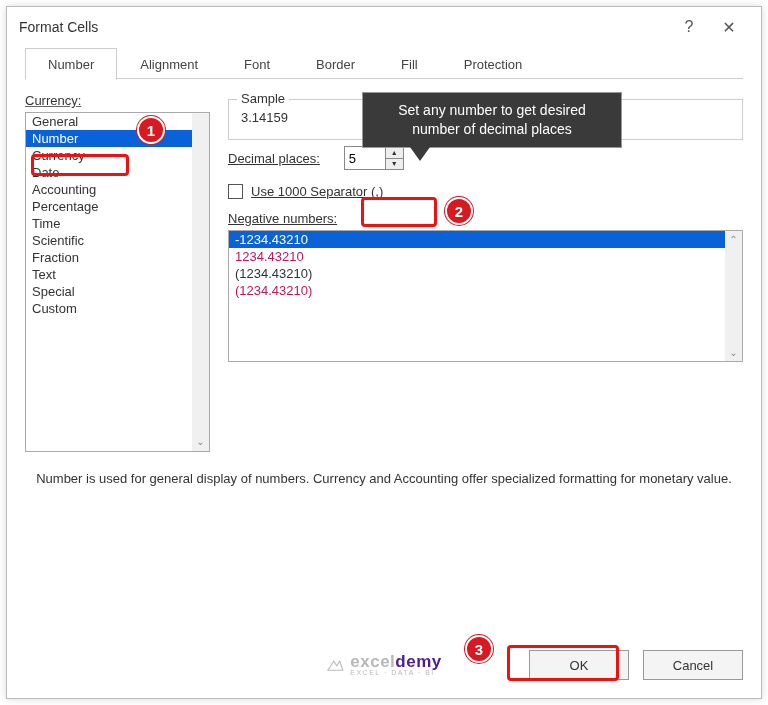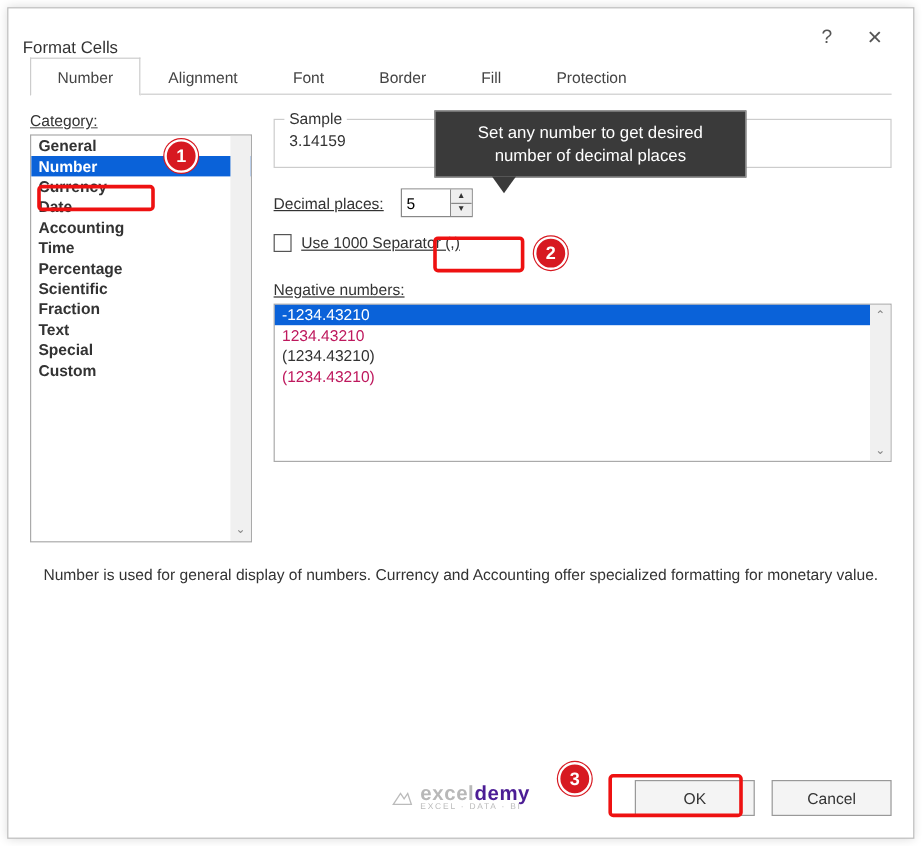"Format Cells" .titlebar { align-items: flex-end -> center }
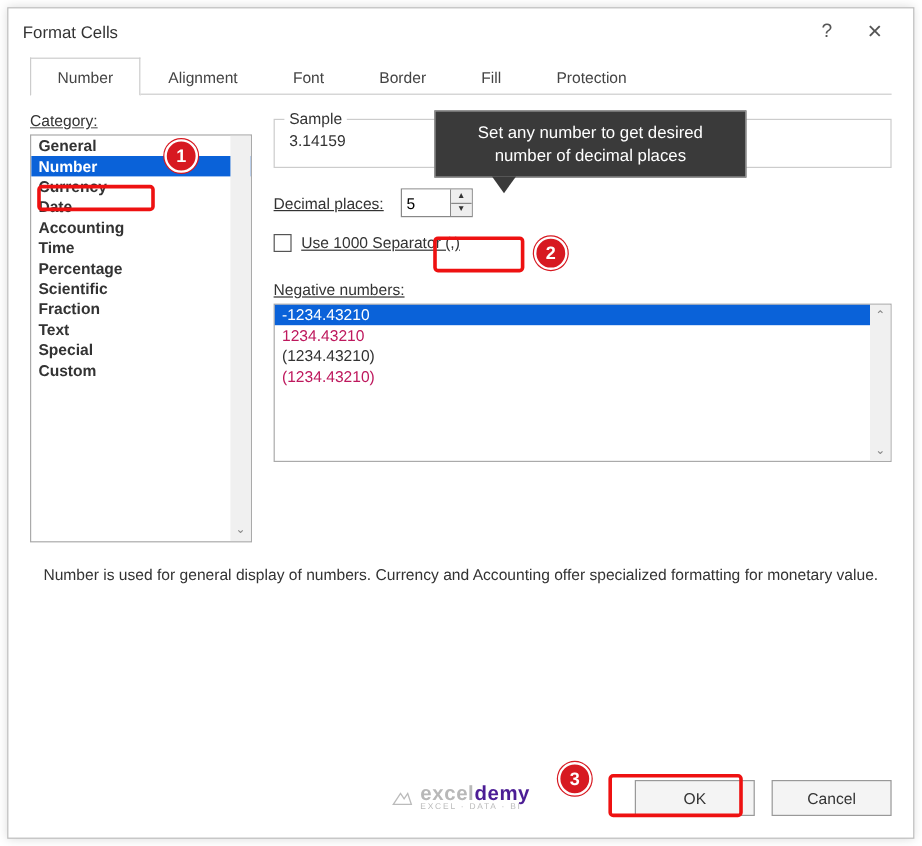"Category:" div.cat-label { text: Category -> Currency }
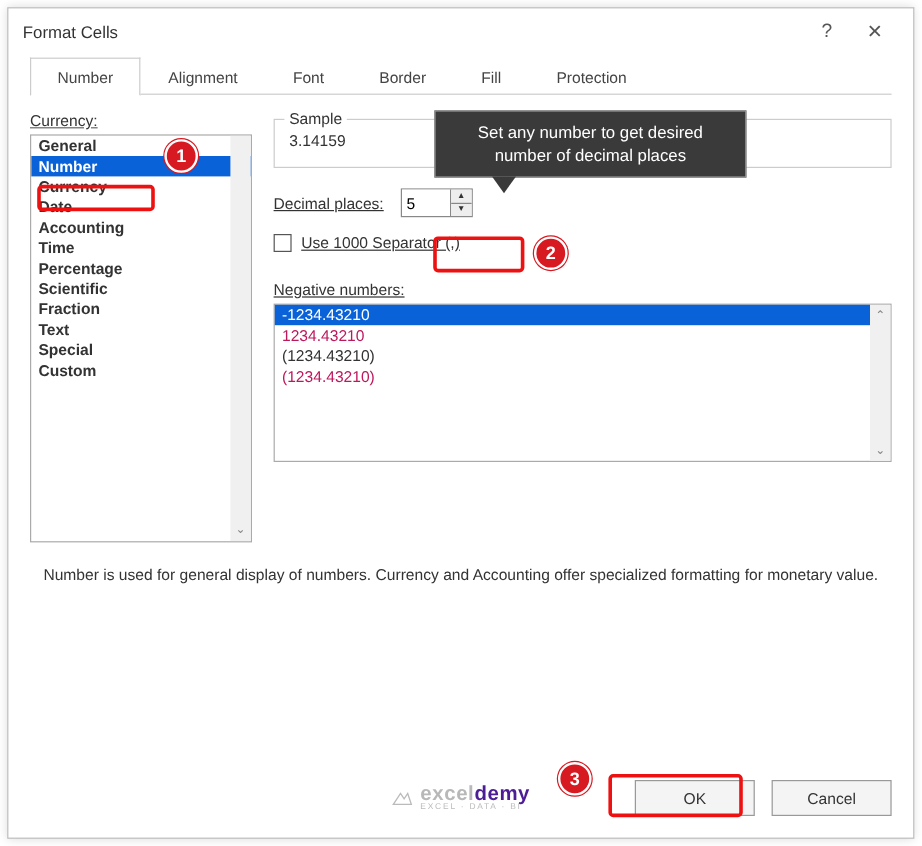"General" .cat-item { font-weight: bold -> none }
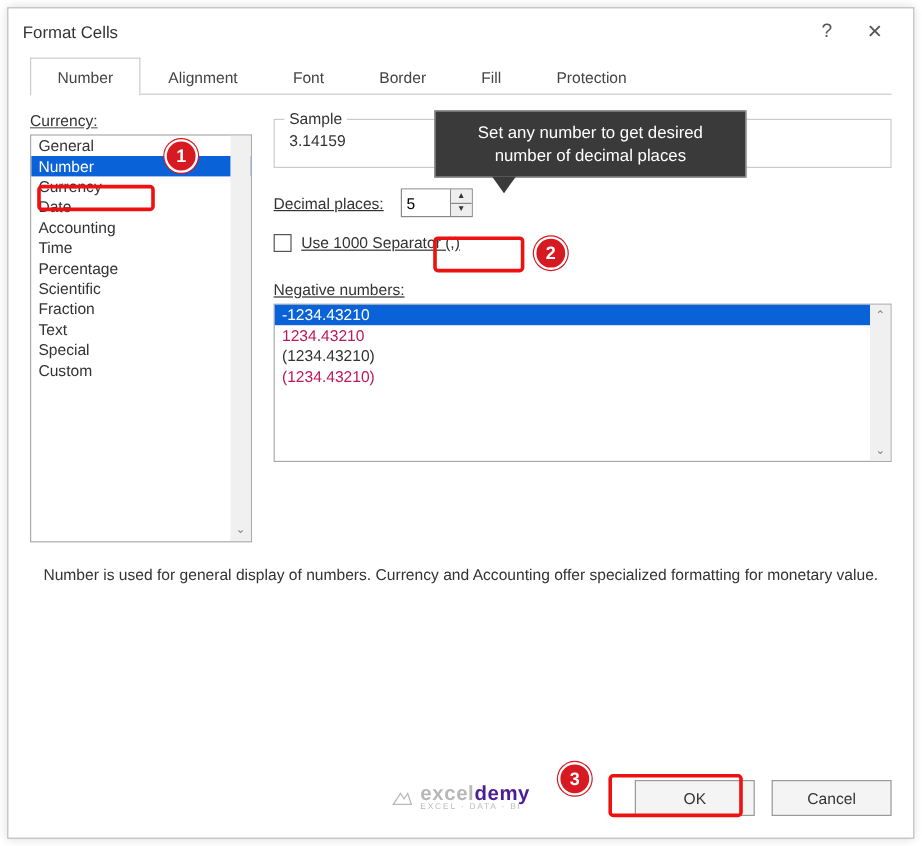"Decimal places:" .dec-row { gap: 14px -> 24px; margin-top: 17px -> 6px }
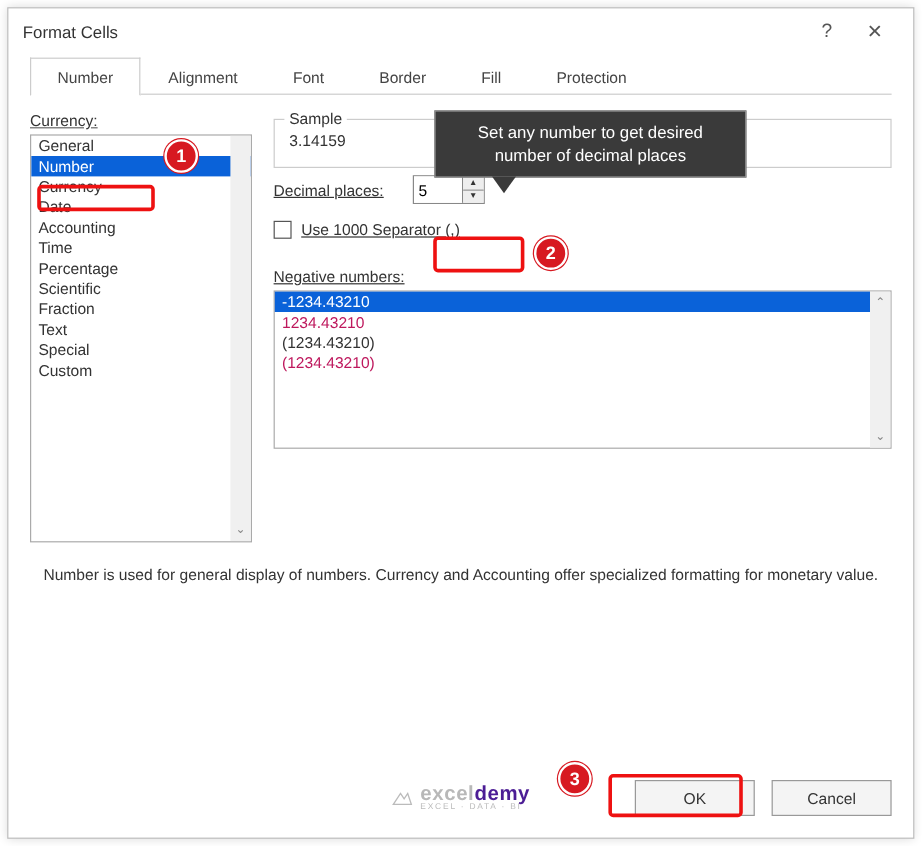"Time" div.cat-item { order: before "Percentage" -> after "Percentage" }
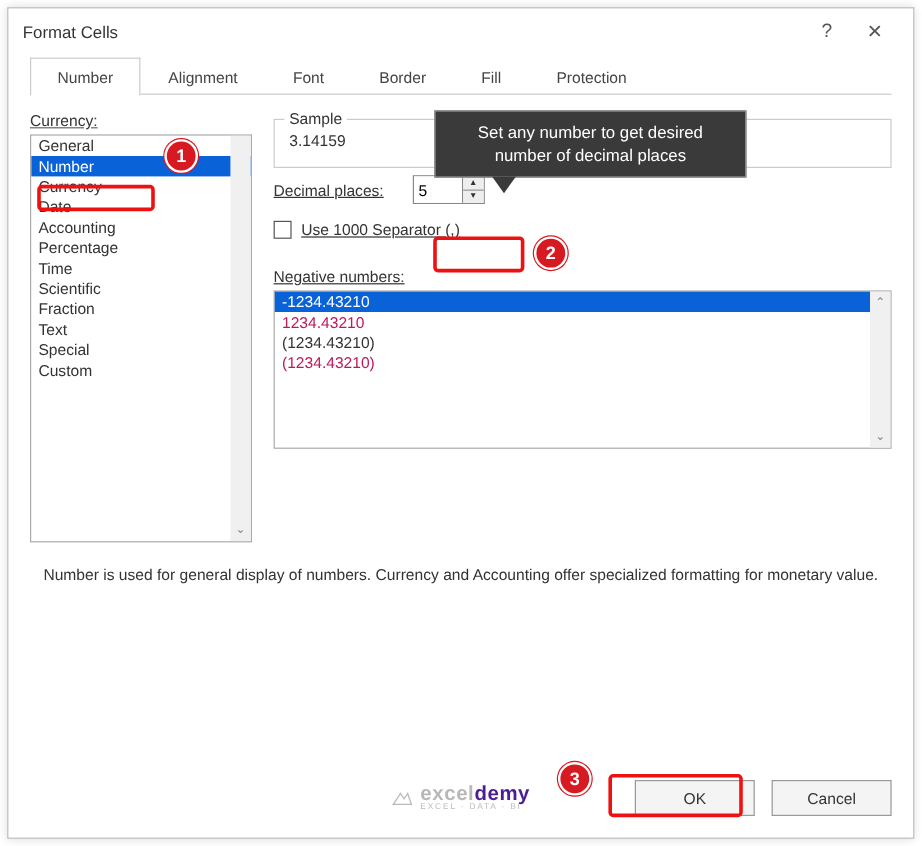"Negative numbers:" .neg-label { margin-top: 24px -> 12px }
